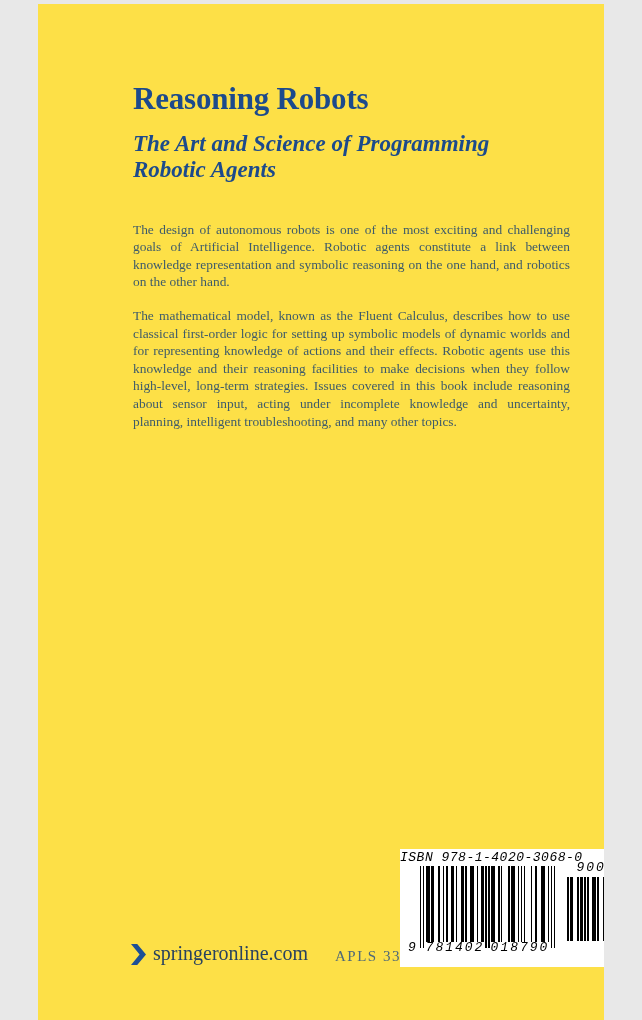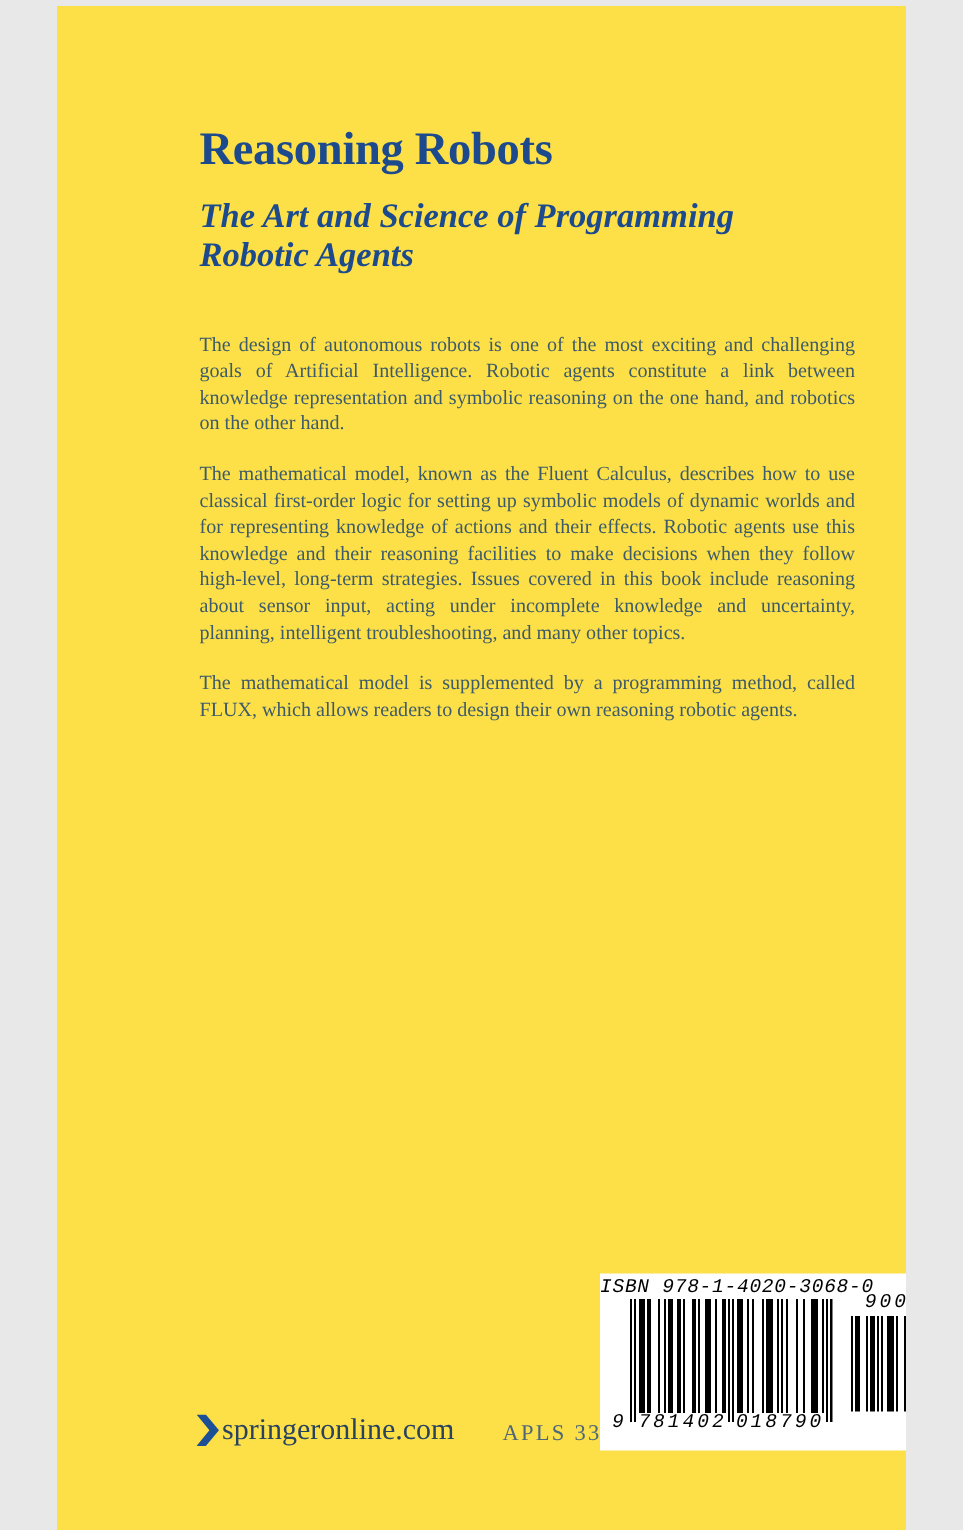"The mathematical model is supplemented" p.tight { html: <p>The mathematical model is supplemented by a programming method, called FLUX, which allows readers to design their own reasoning robotic agents.</p> -> none }
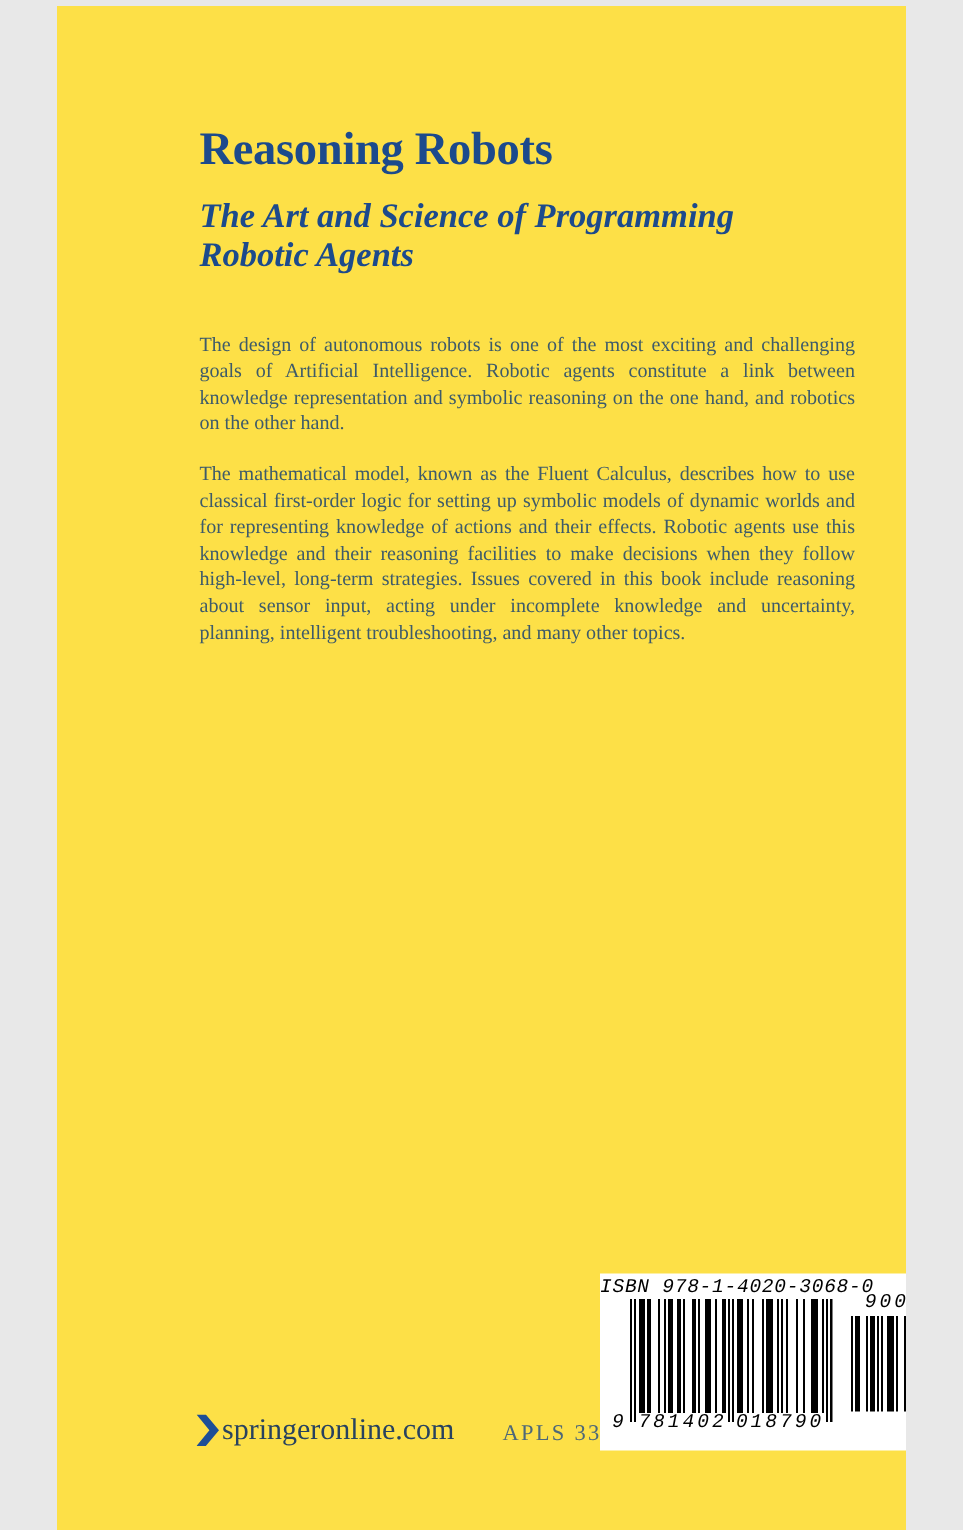"springeronline.com" .footer-left { align-items: center -> flex-end; gap: 2px -> 7px }
